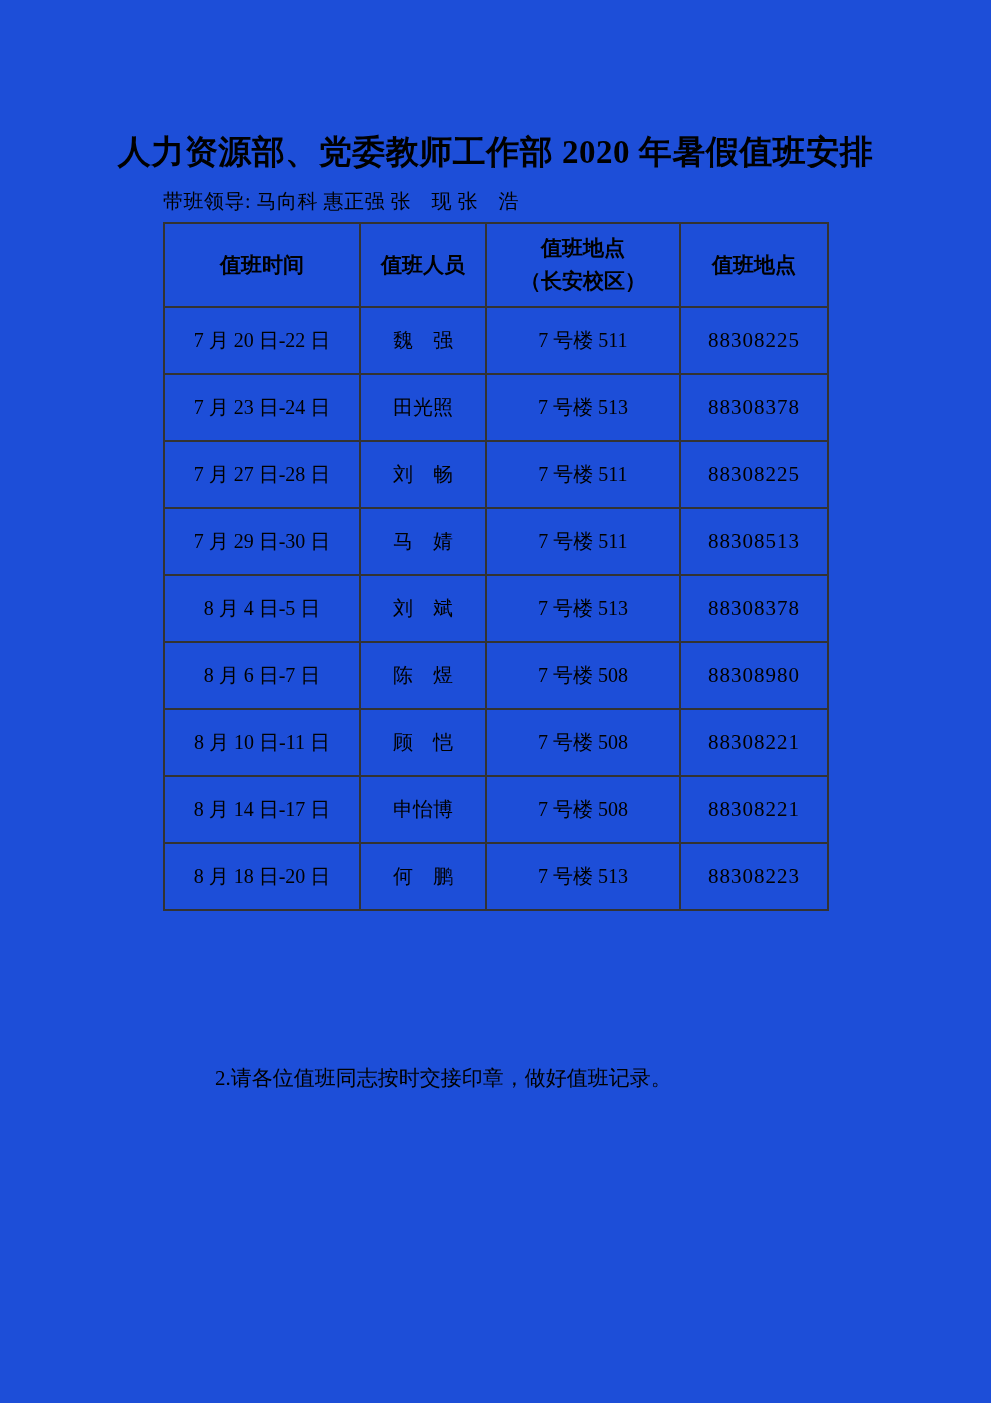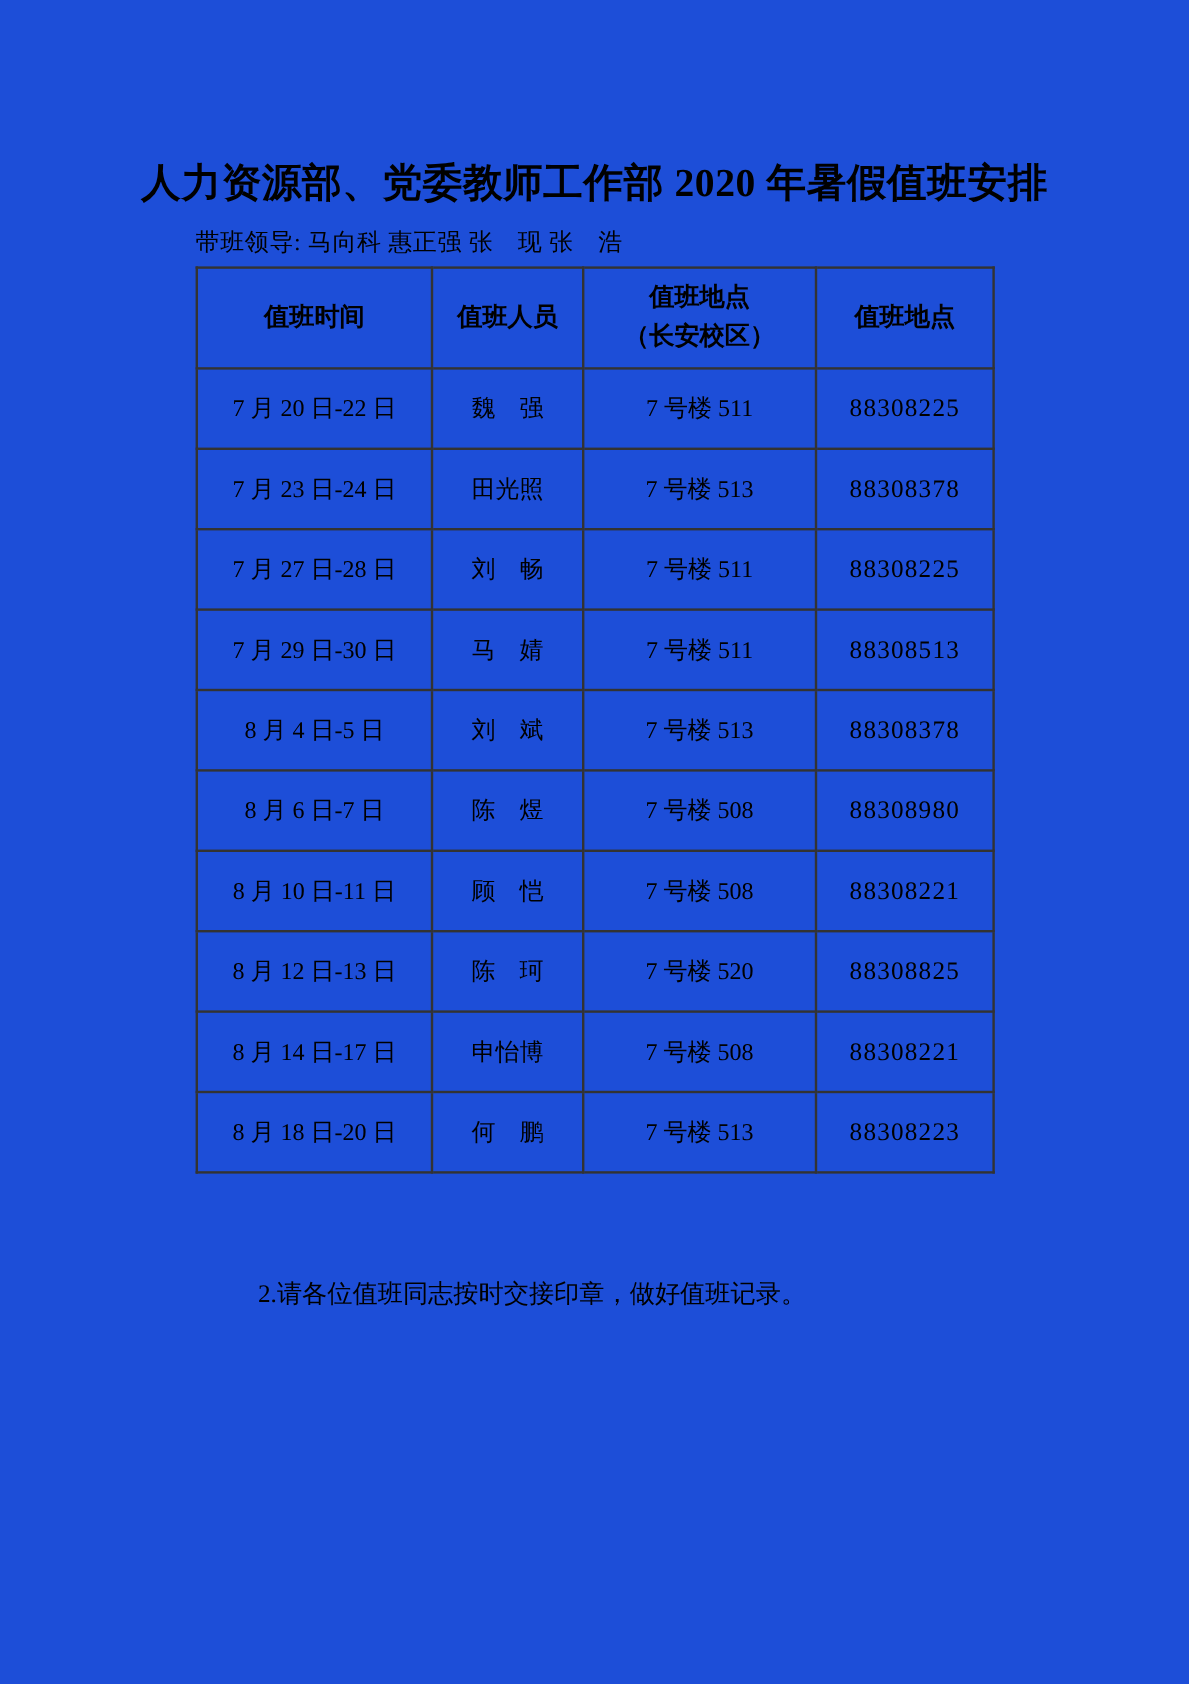"8 月 12 日-13 日" tr { html: <tr> <td>8 月 12 日-13 日</td> <td>陈 珂</td> <td>7 号楼 520</td> <td>88308825</td> </tr> -> none }
